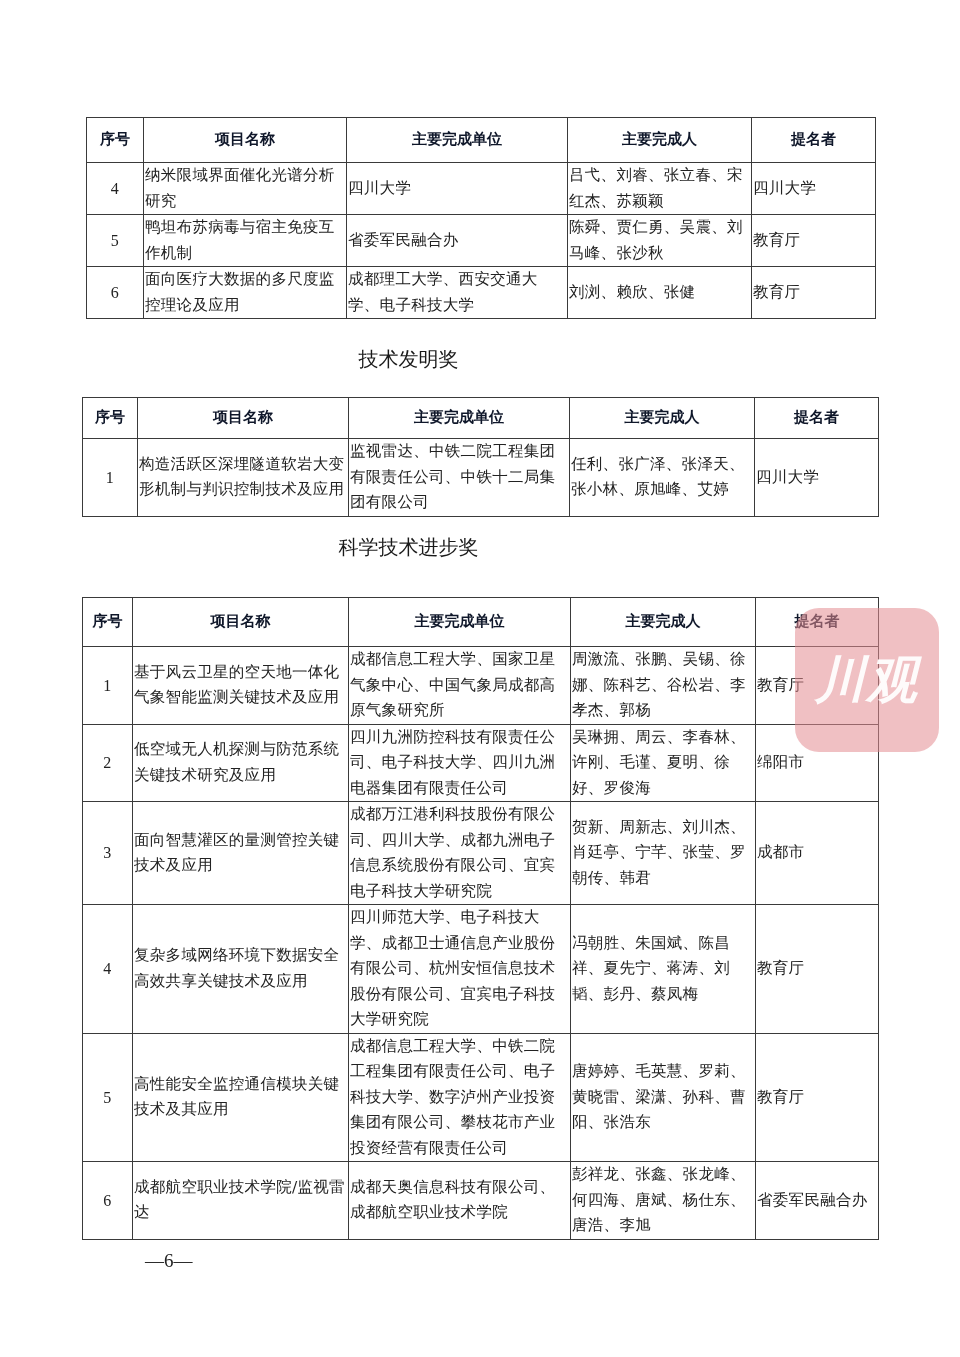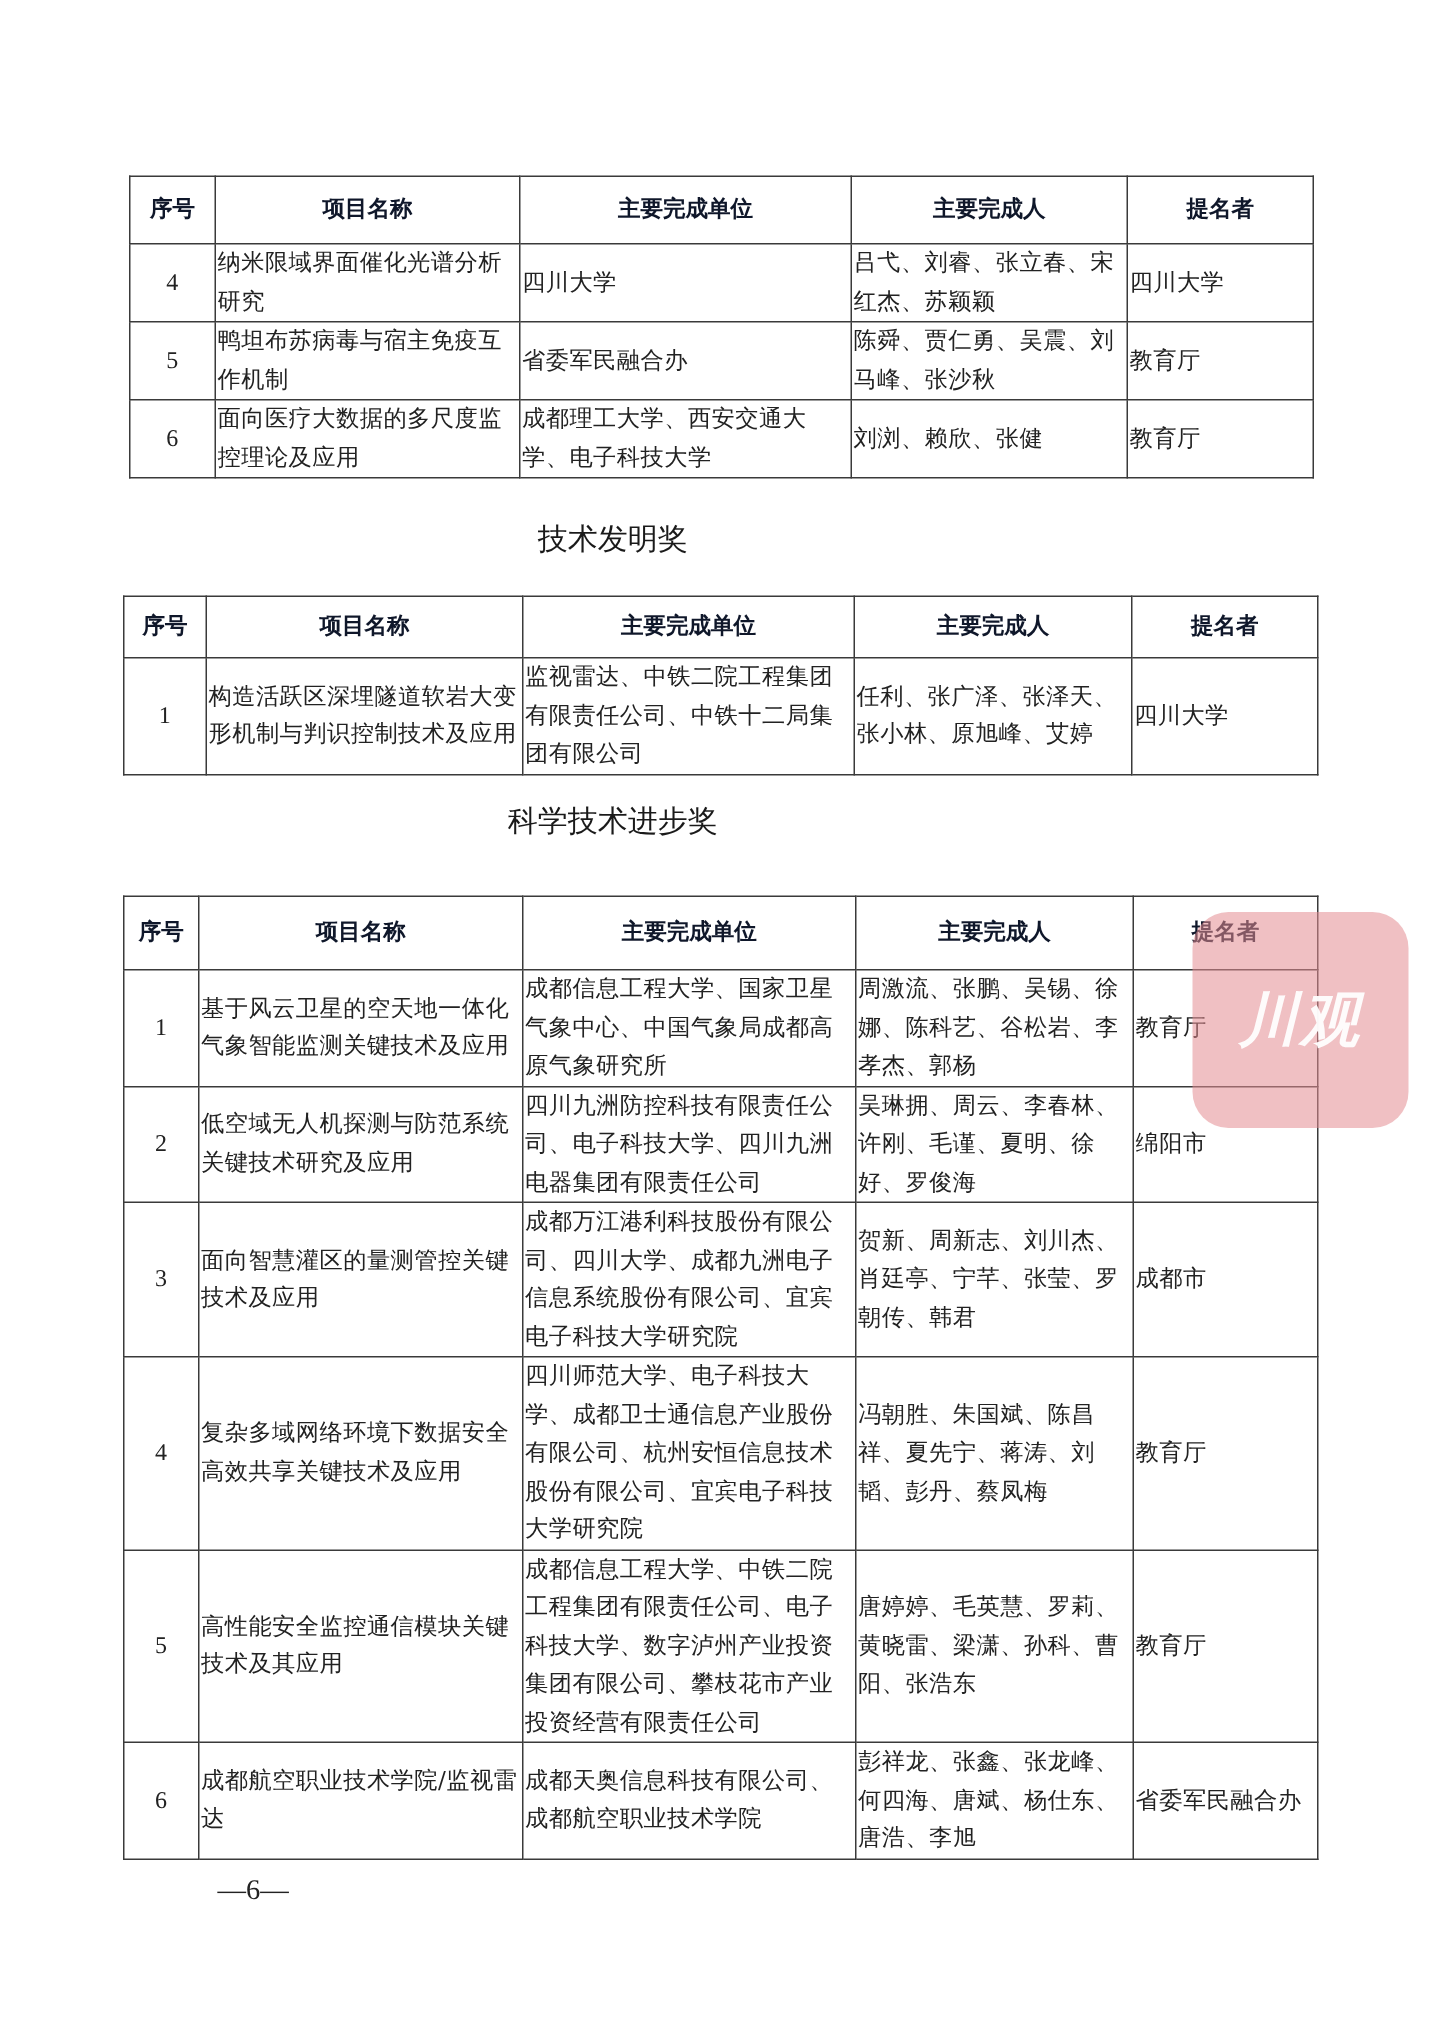"川观" .watermark span { font-size: 39px -> 50px }
